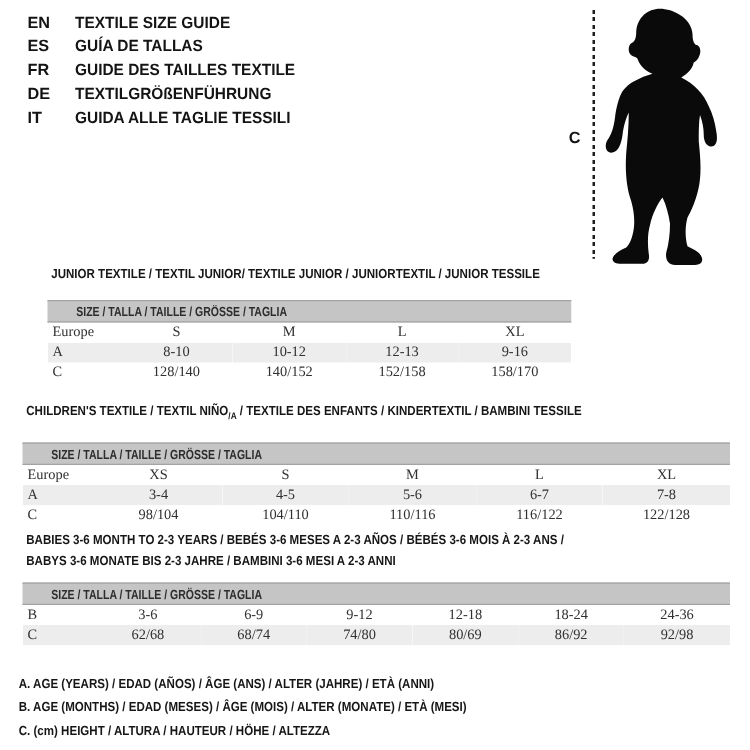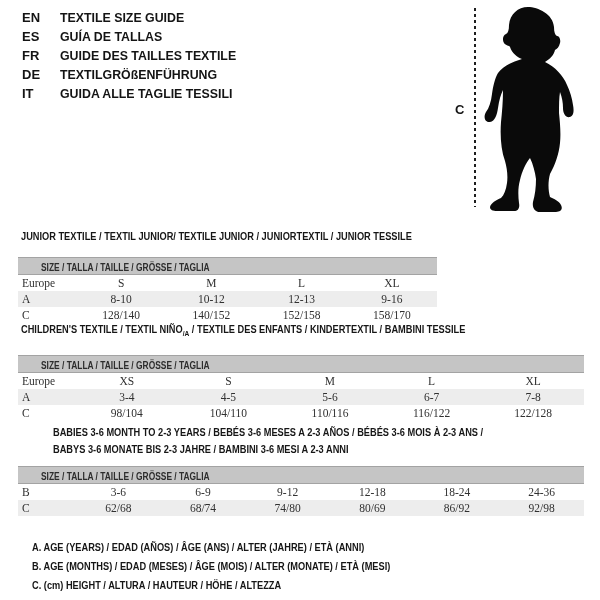"JUNIOR TEXTILE / TEXTIL JUNIOR/" #t1 { margin-left: none -> 20px; top: 230px -> 213px }
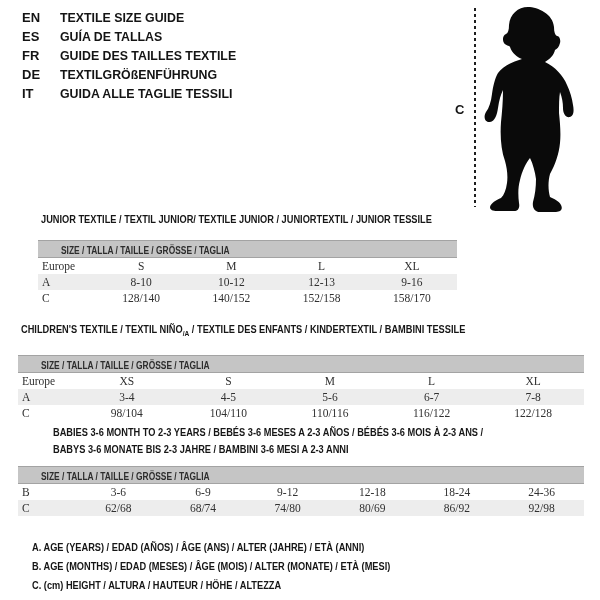"BABIES 3-6 MONTH TO 2-3" #t3 .tbl-title-line { margin-left: 32px -> none }
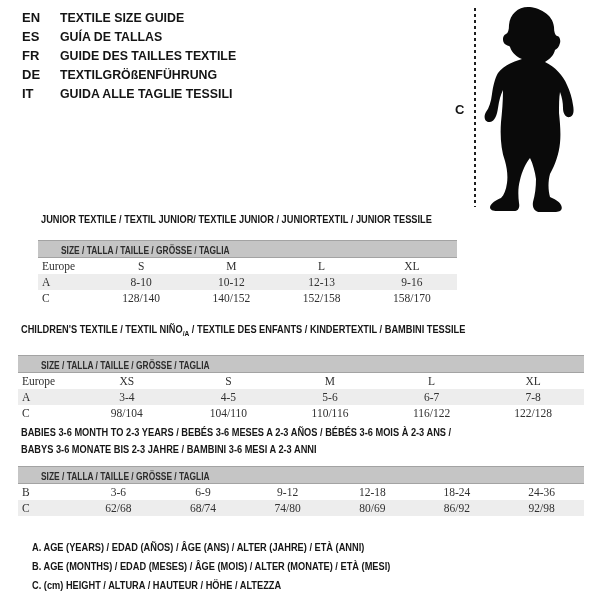"A. AGE (YEARS) / EDAD" .footnotes { left: 32px -> 15px }
